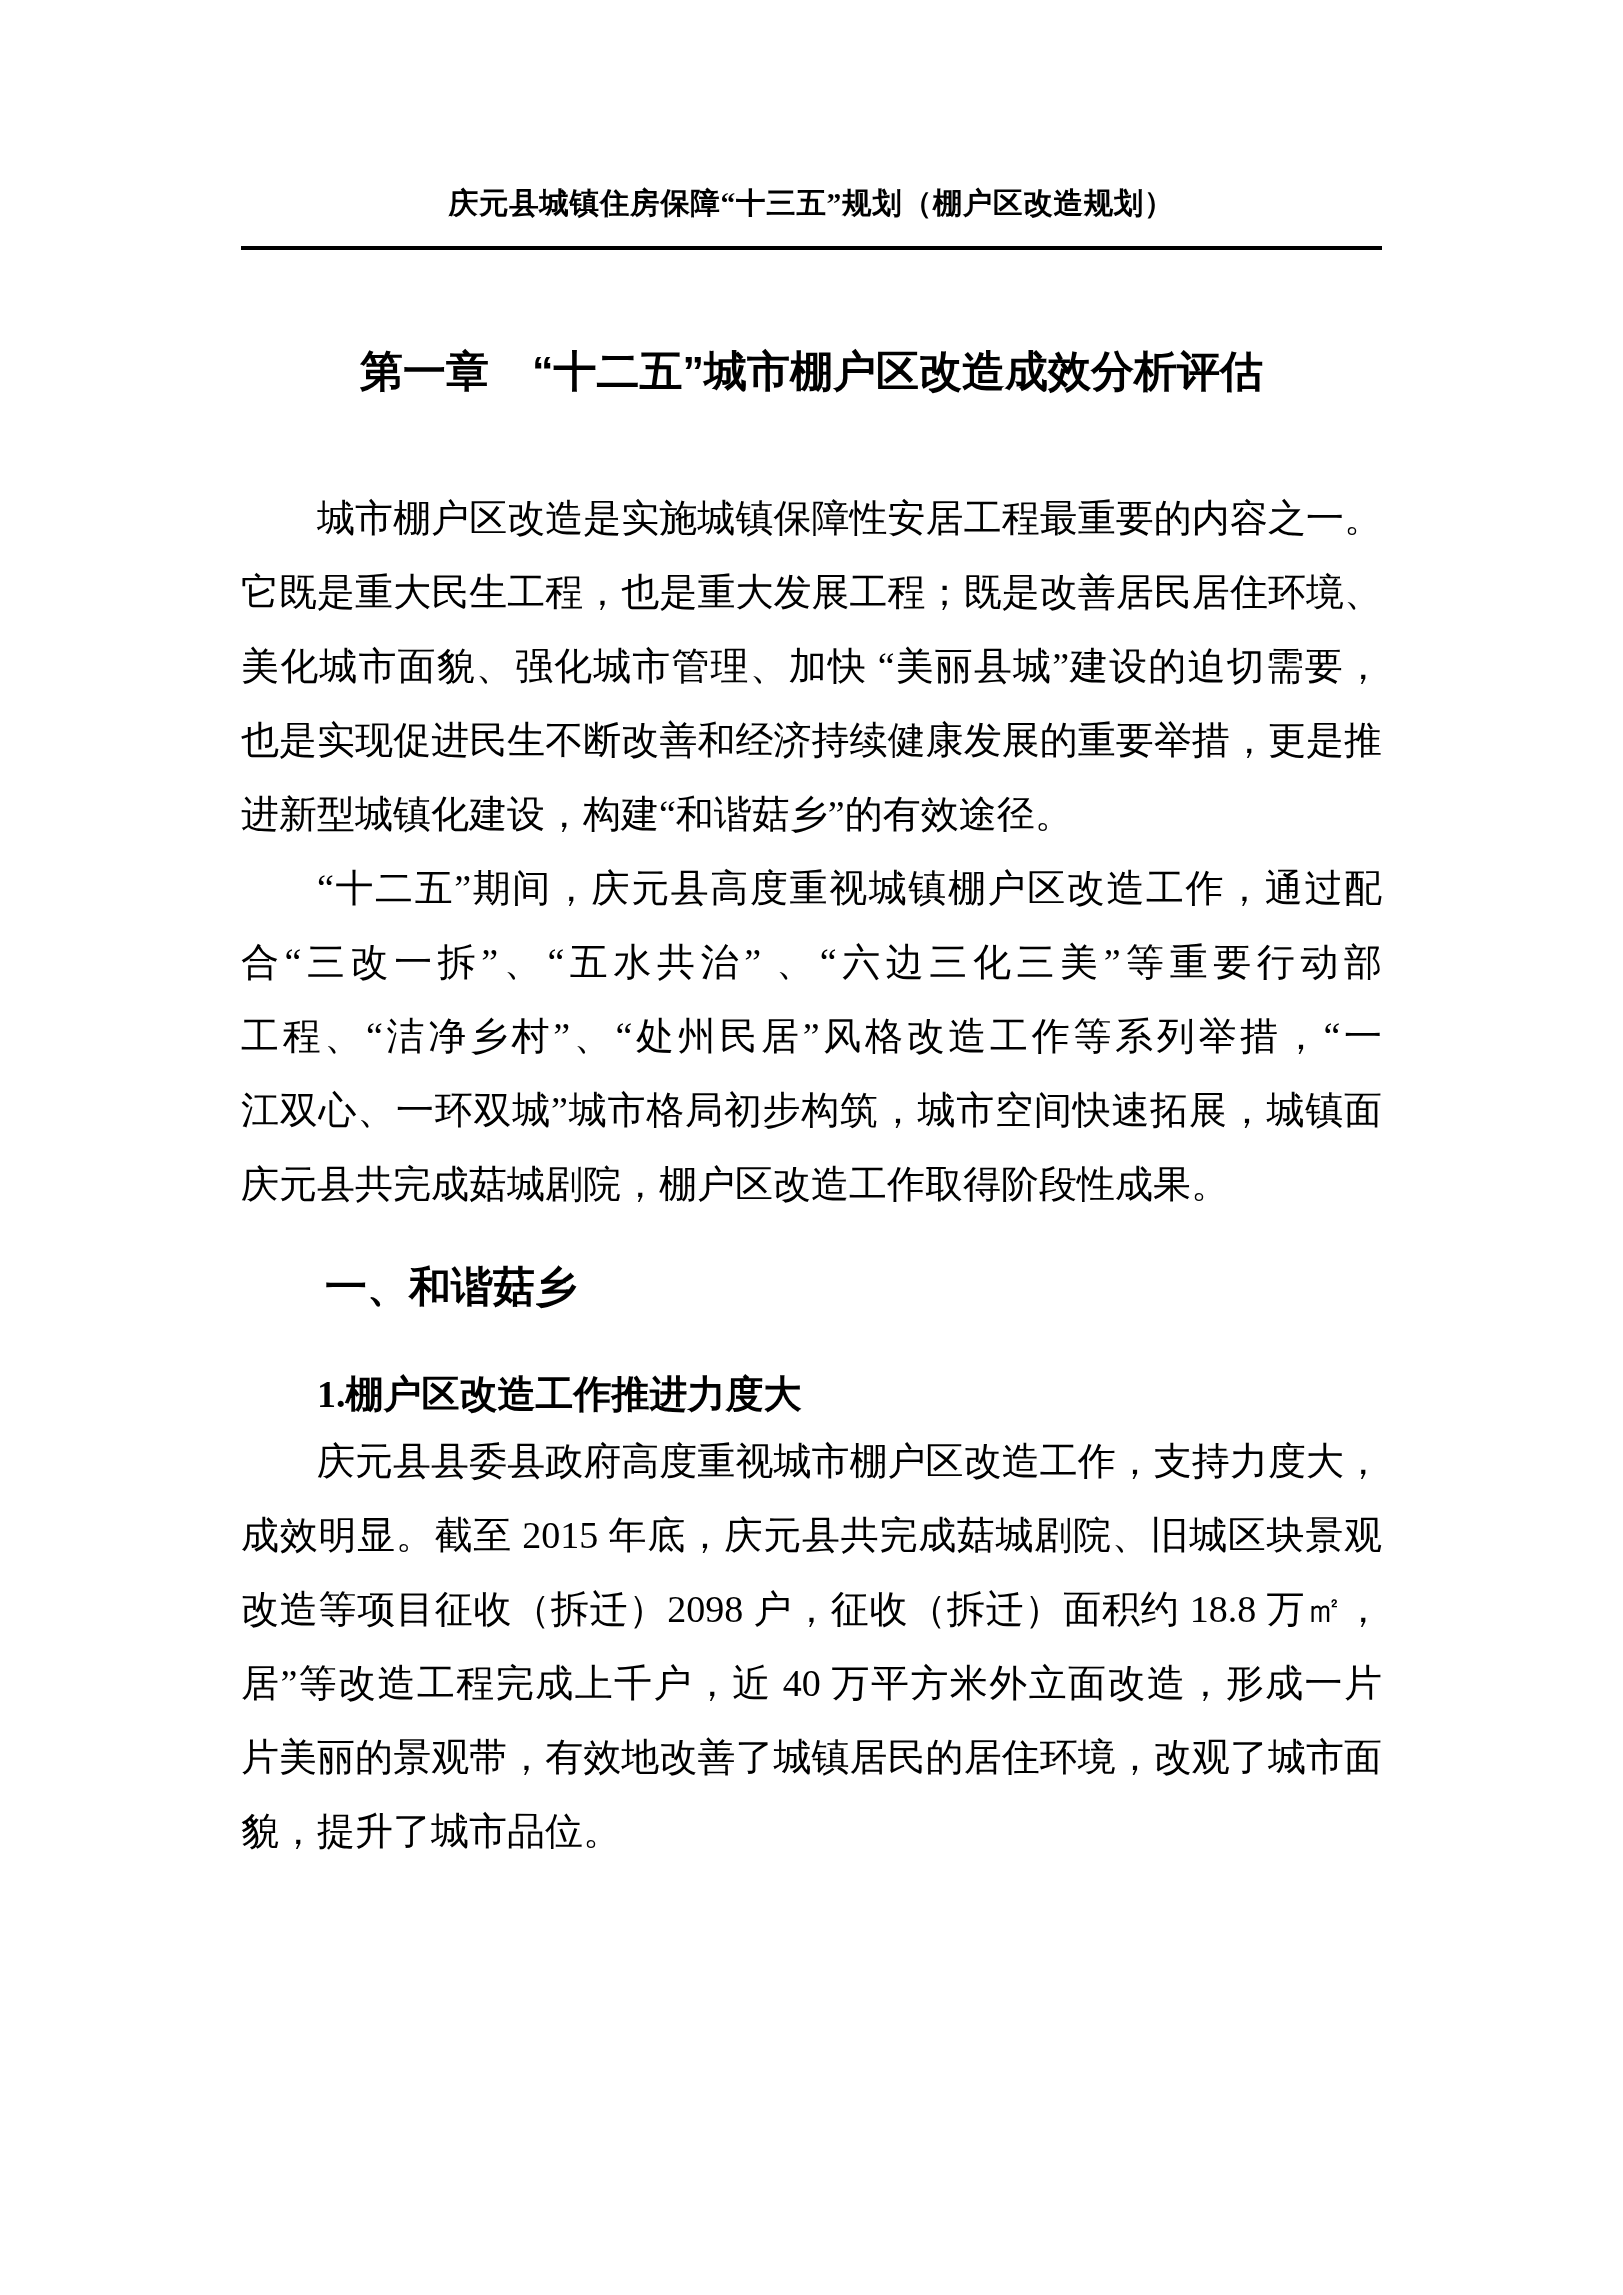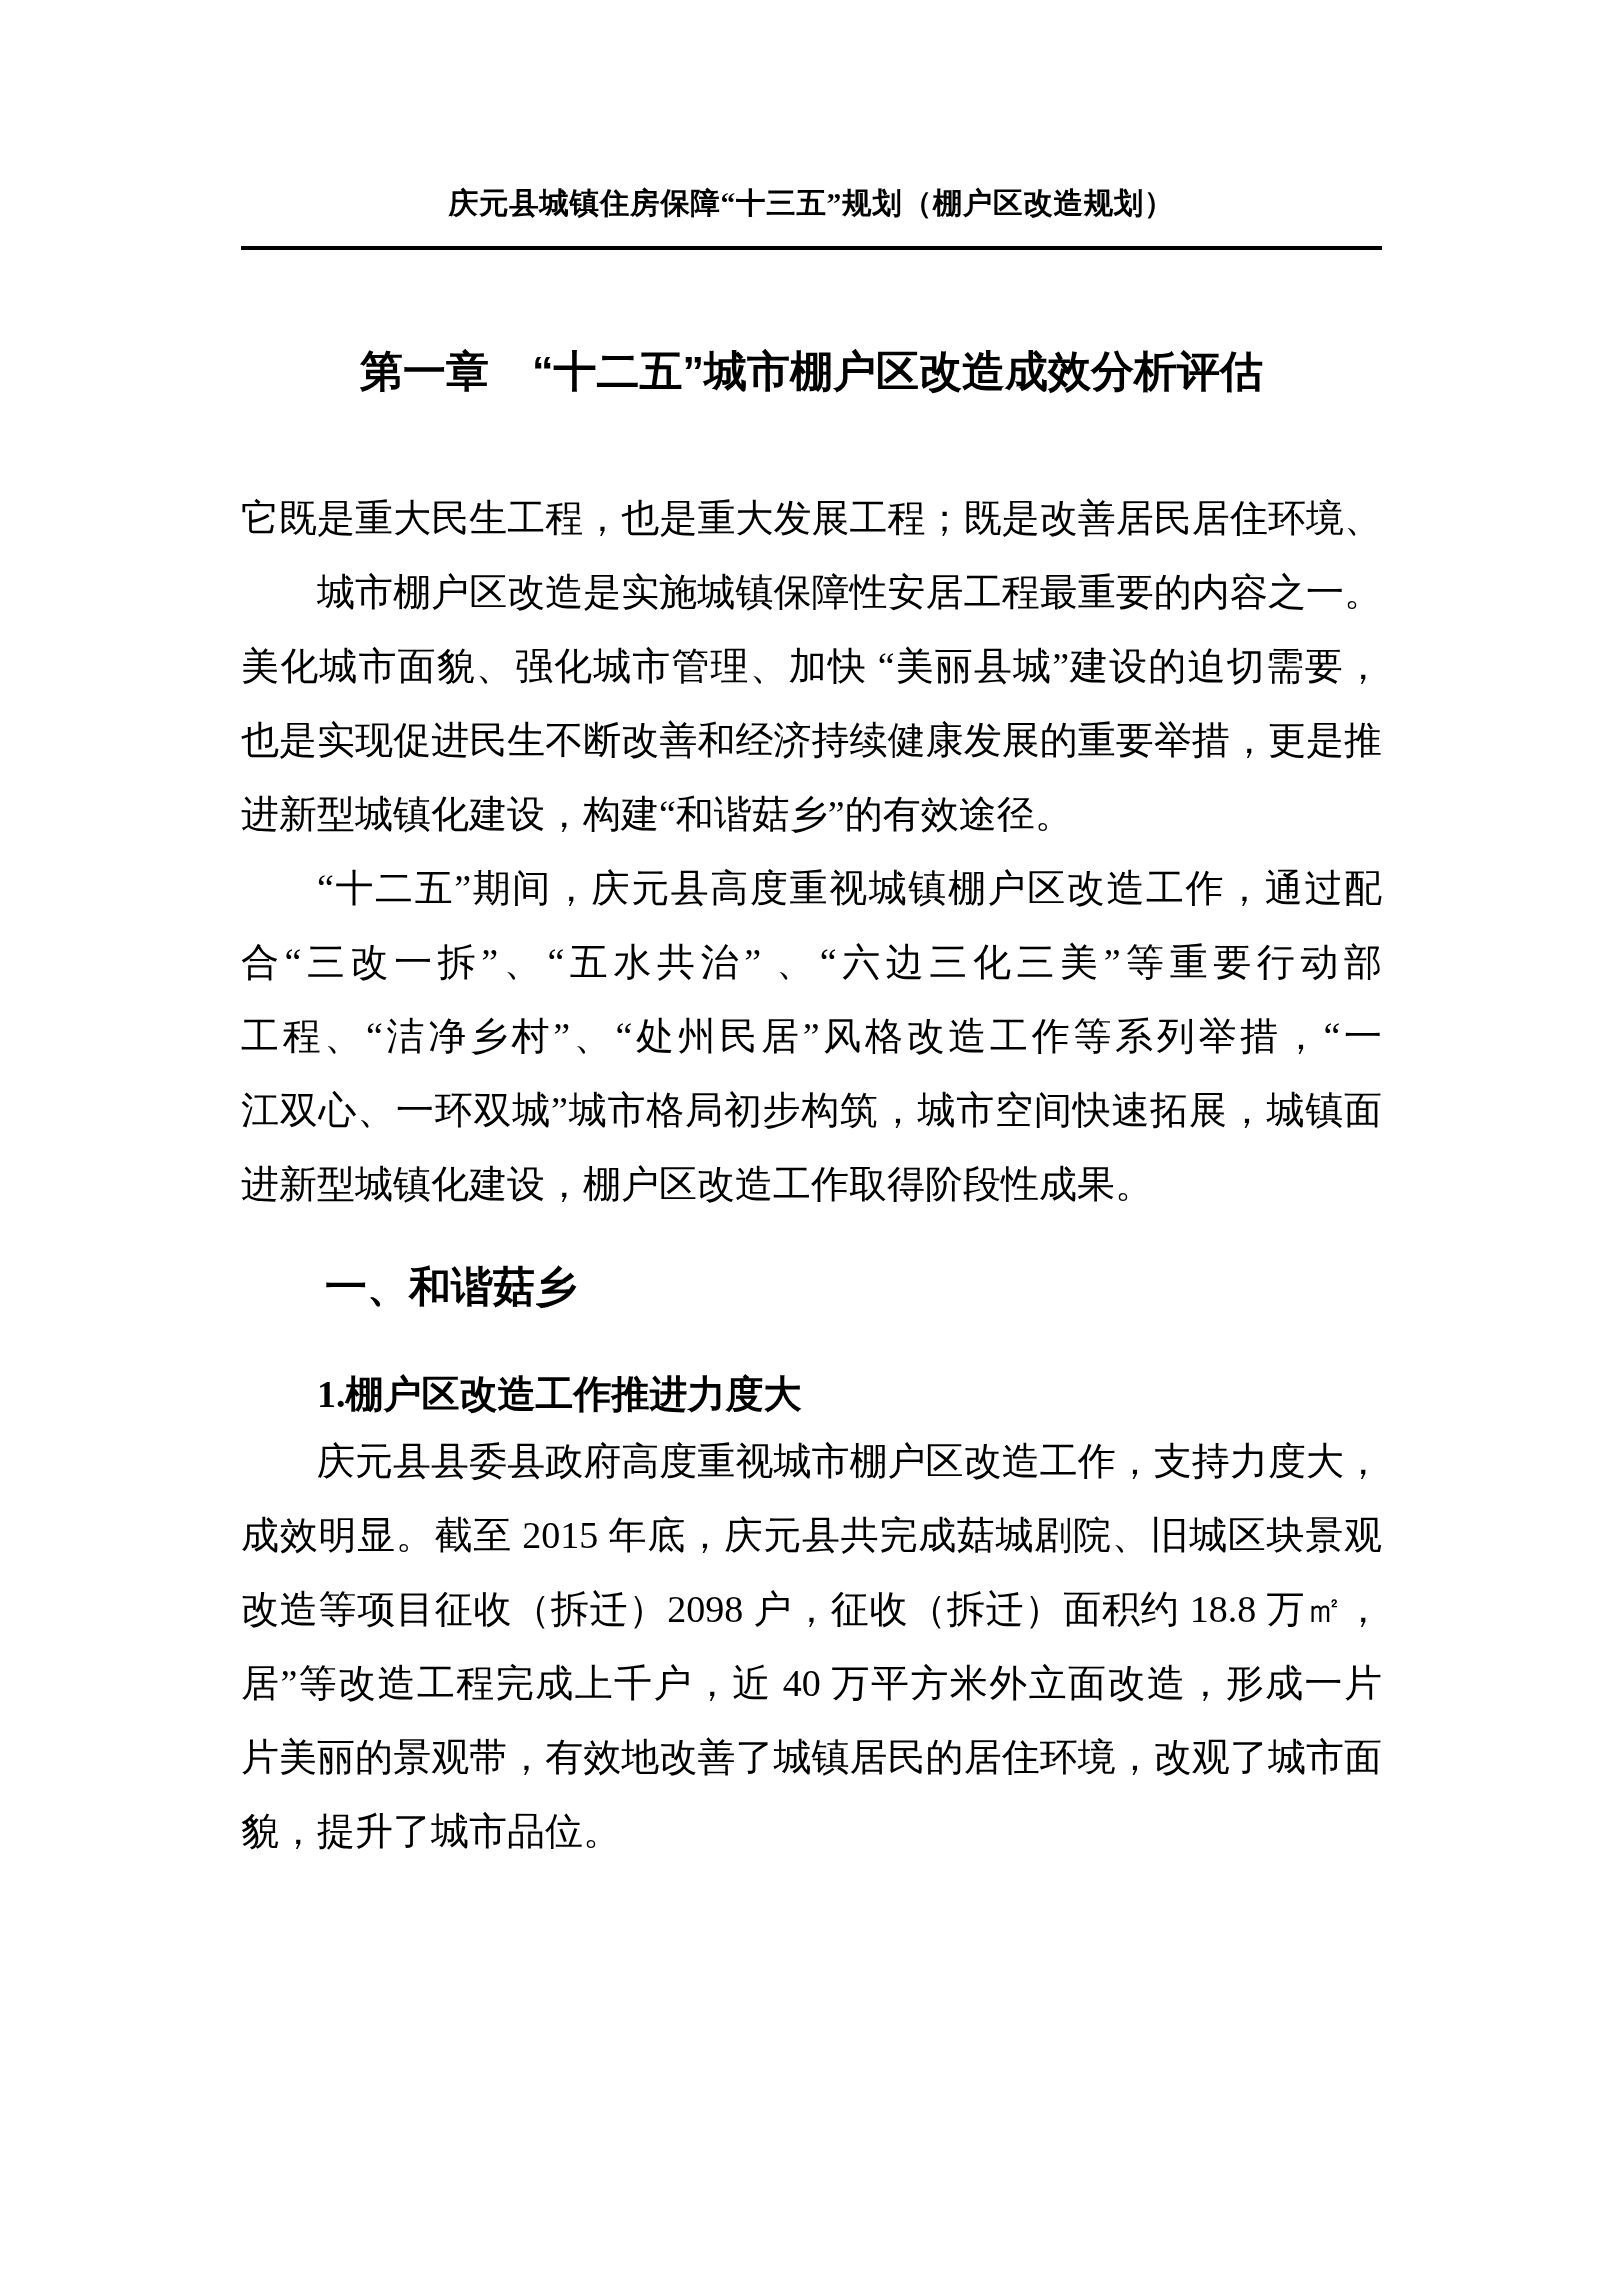"它既是重大民生工程，也是重大发展工程；既是改善居民居住环境、" div.line { order: before "城市棚户区改造是实施城镇保障性安居工程最重要的内容之一。" -> after "城市棚户区改造是实施城镇保障性安居工程最重要的内容之一。" }
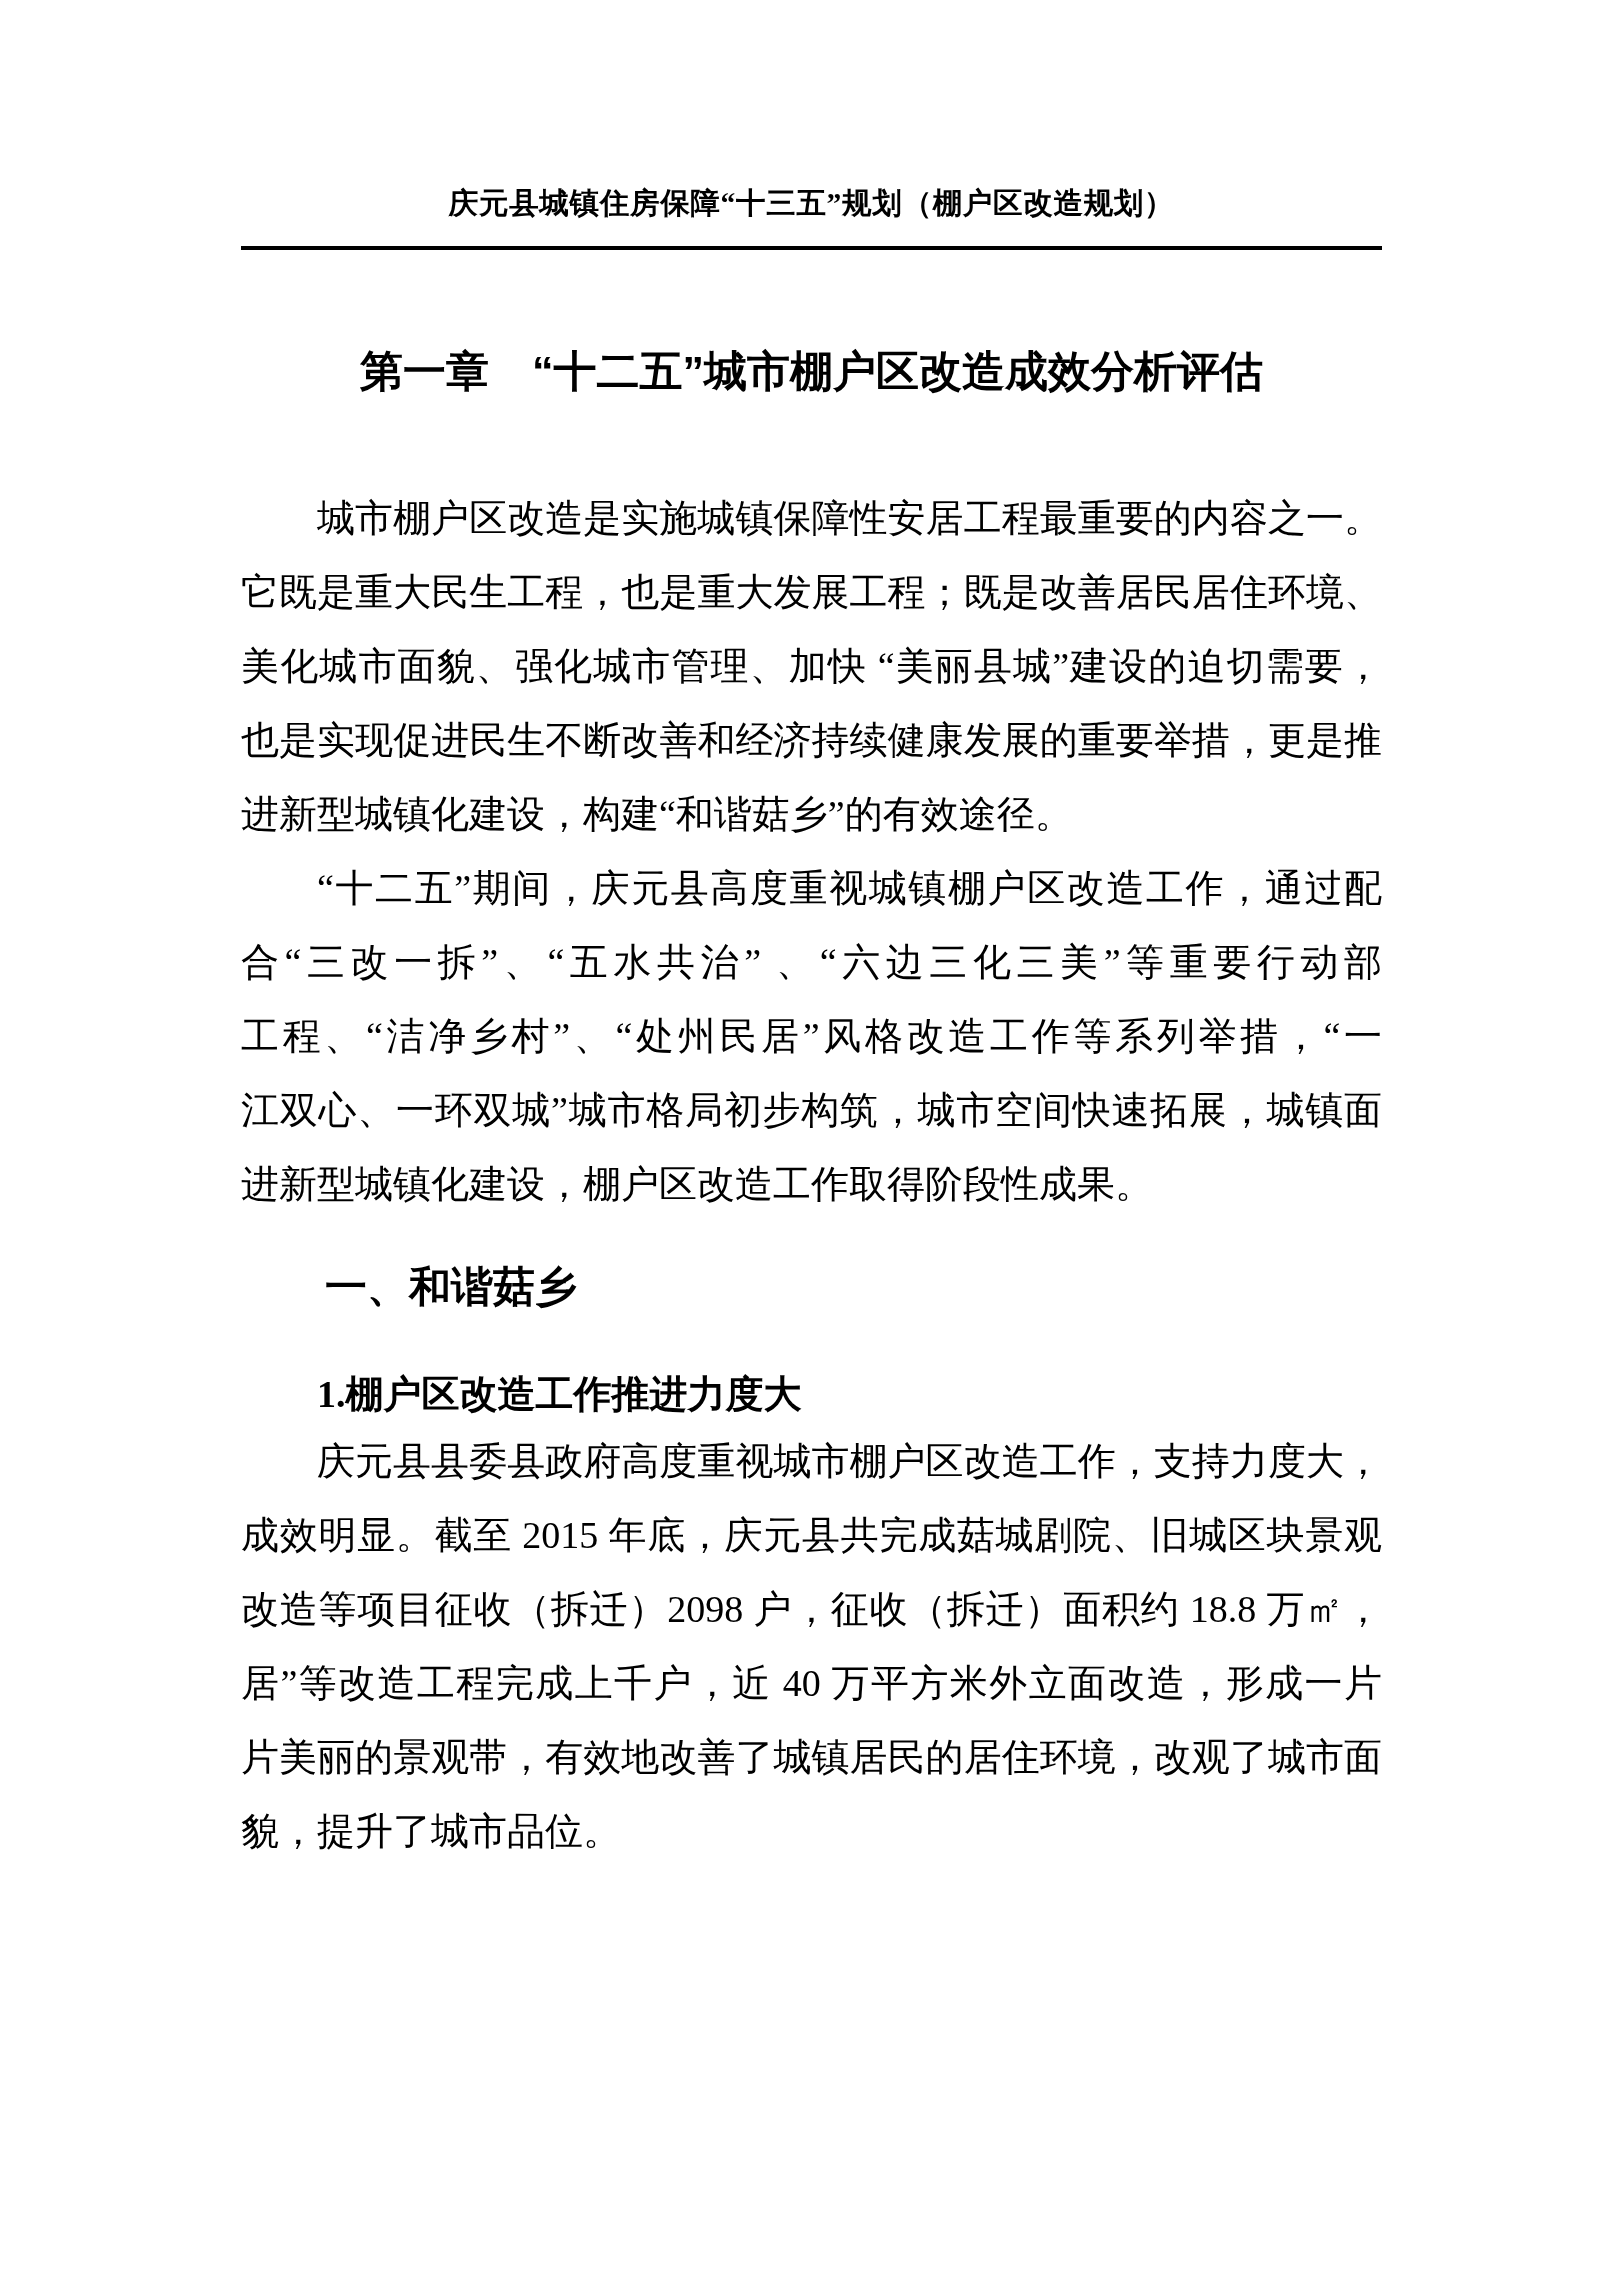"进新型城镇化建设，棚户区改造工作取得阶段性成果。" div.line { text: 进新型城镇化建设 -> 庆元县共完成菇城剧院 }
